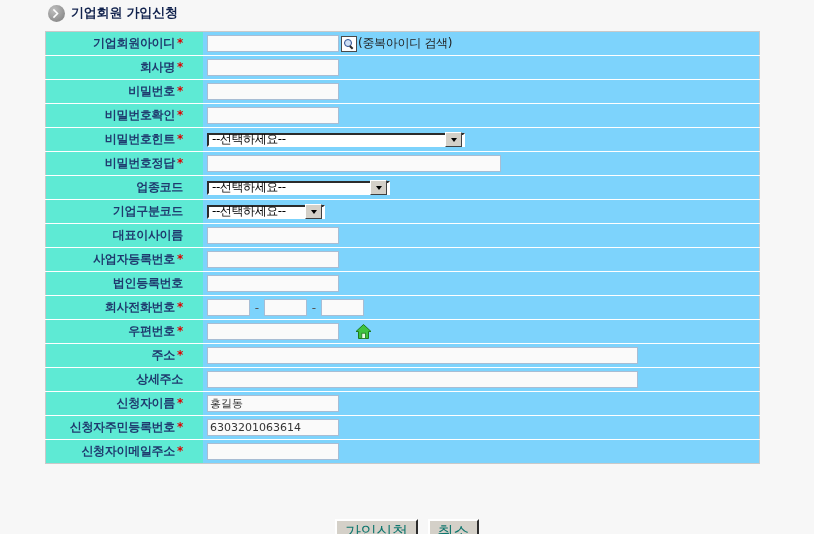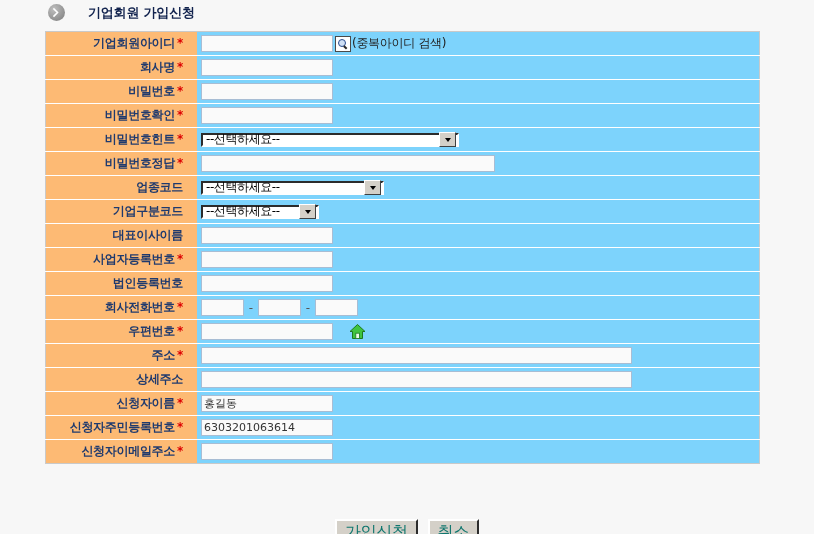"기업회원 가입신청" .page-header { align-items: none -> center; gap: 23px -> 6px }
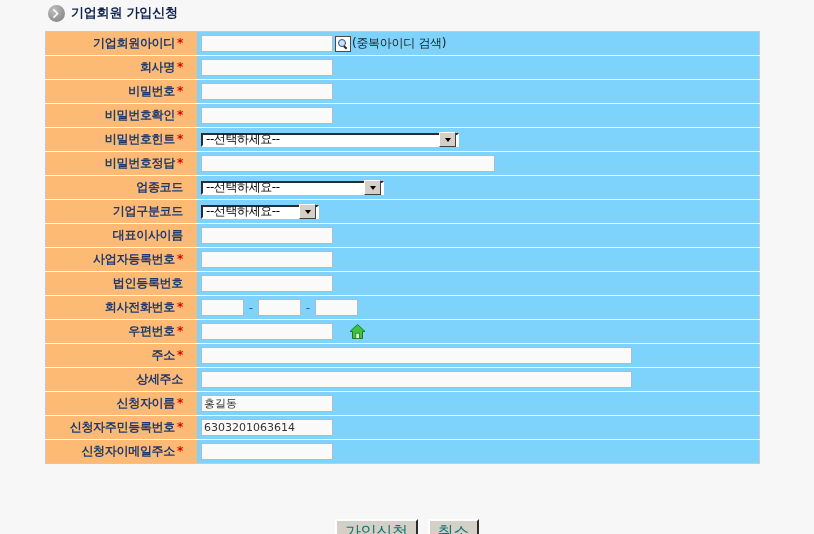"기업회원아이디 *" td.lbl { background: #fdba74 -> #5eead4; padding-right: 14px -> 20px }
